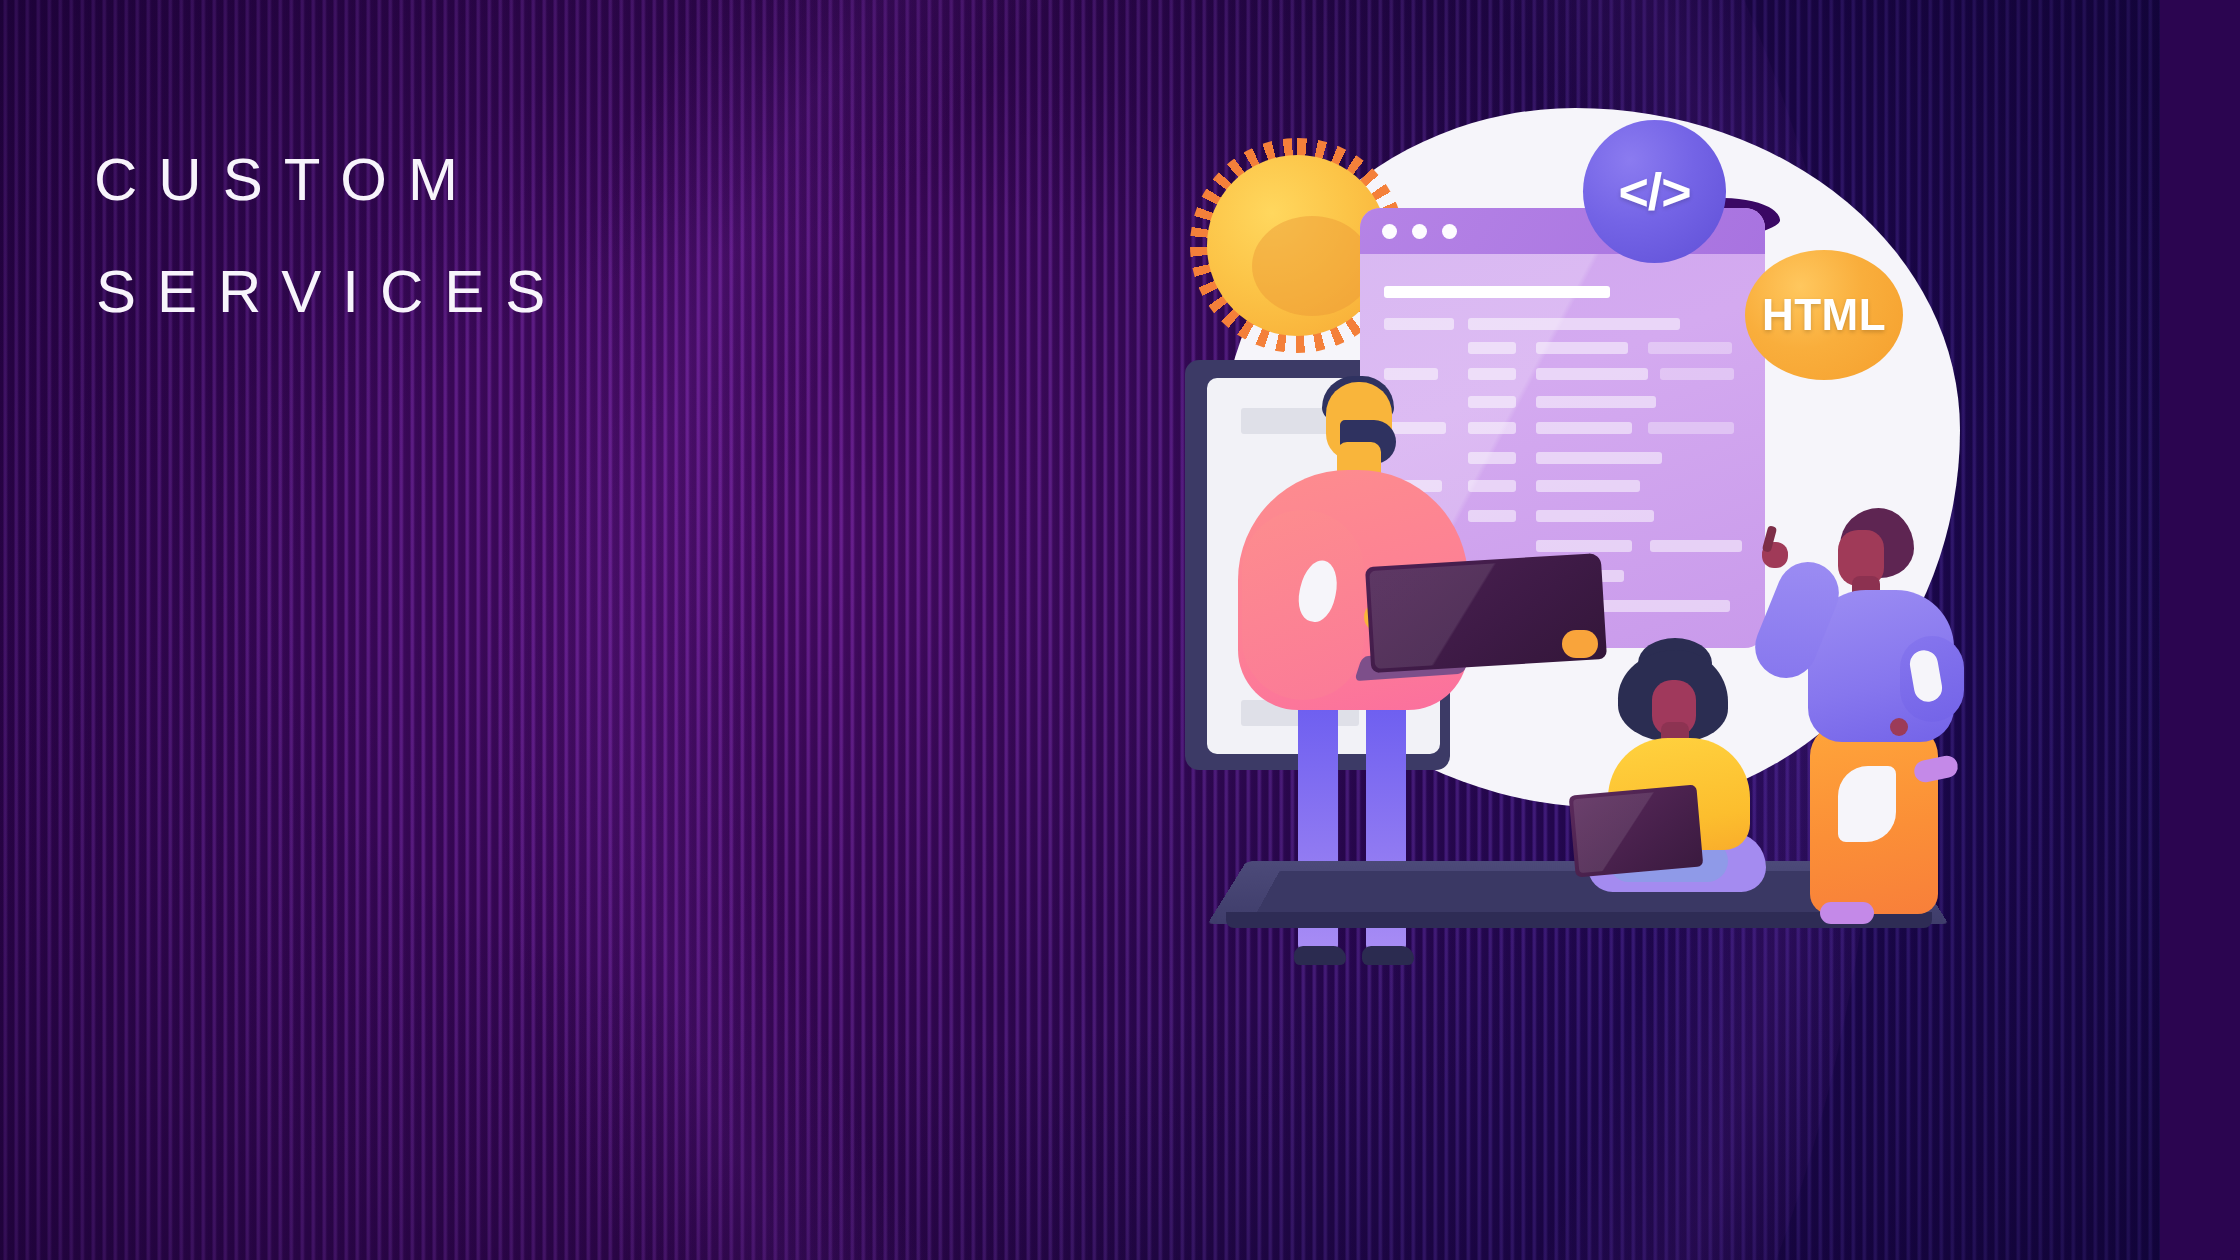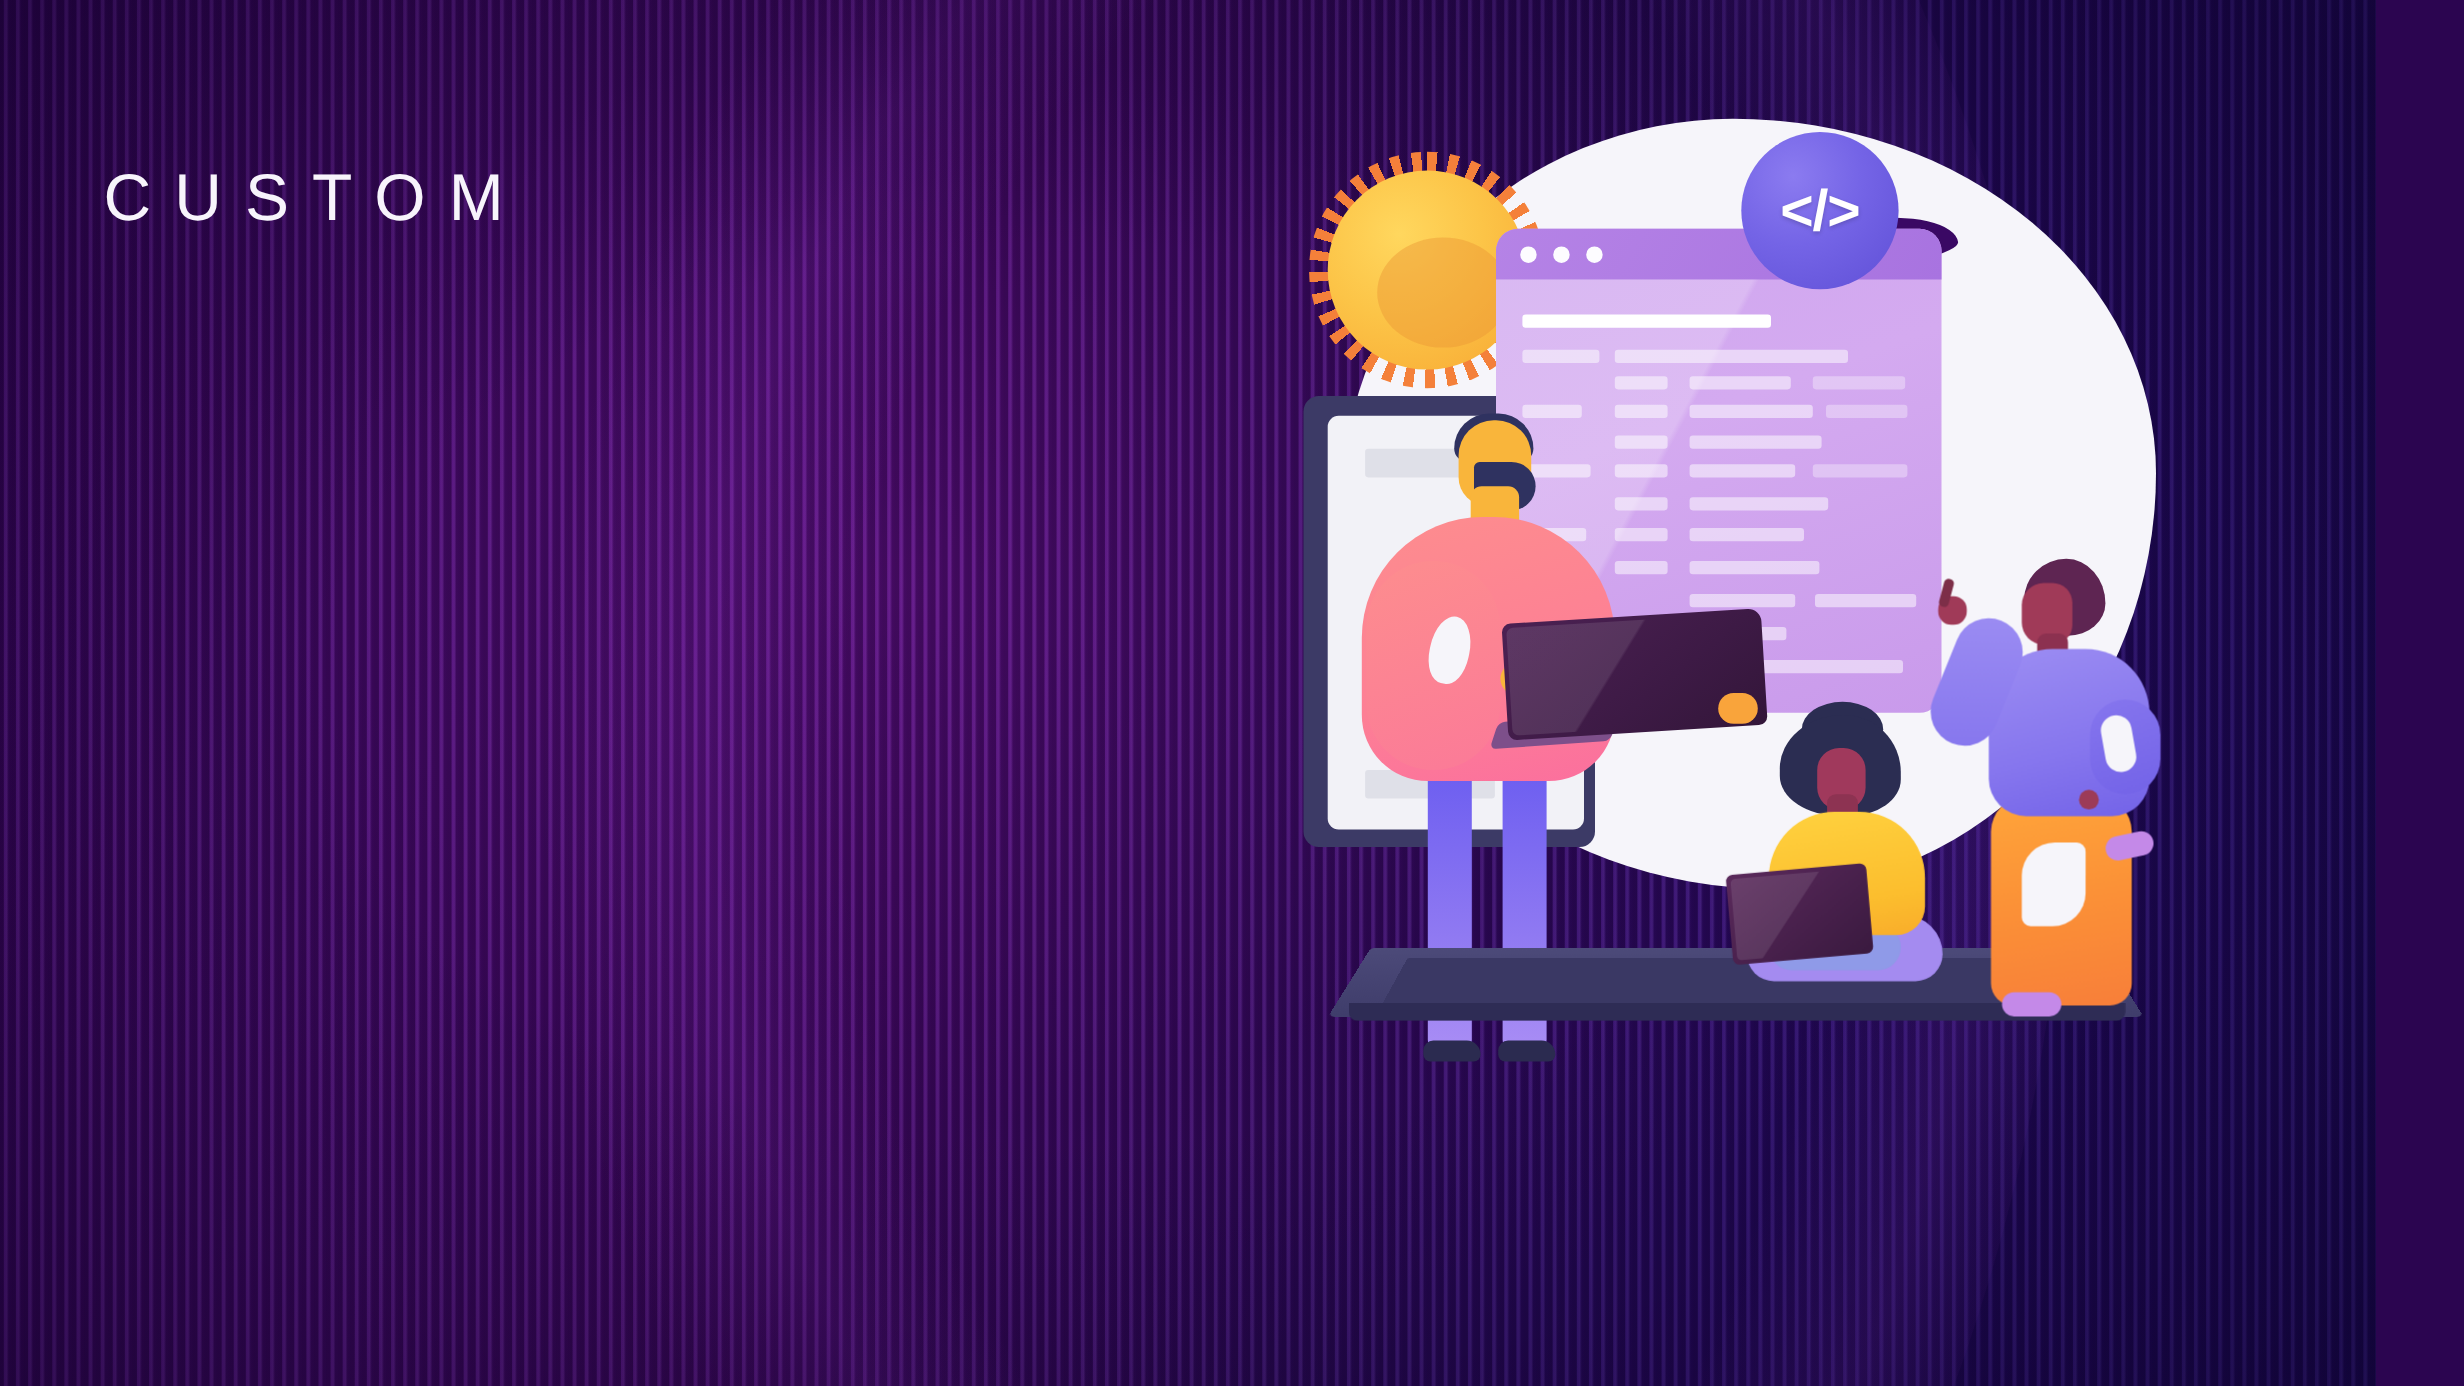"SERVICES" div.footer-word { html: none -> <div>SERVICES</div> }
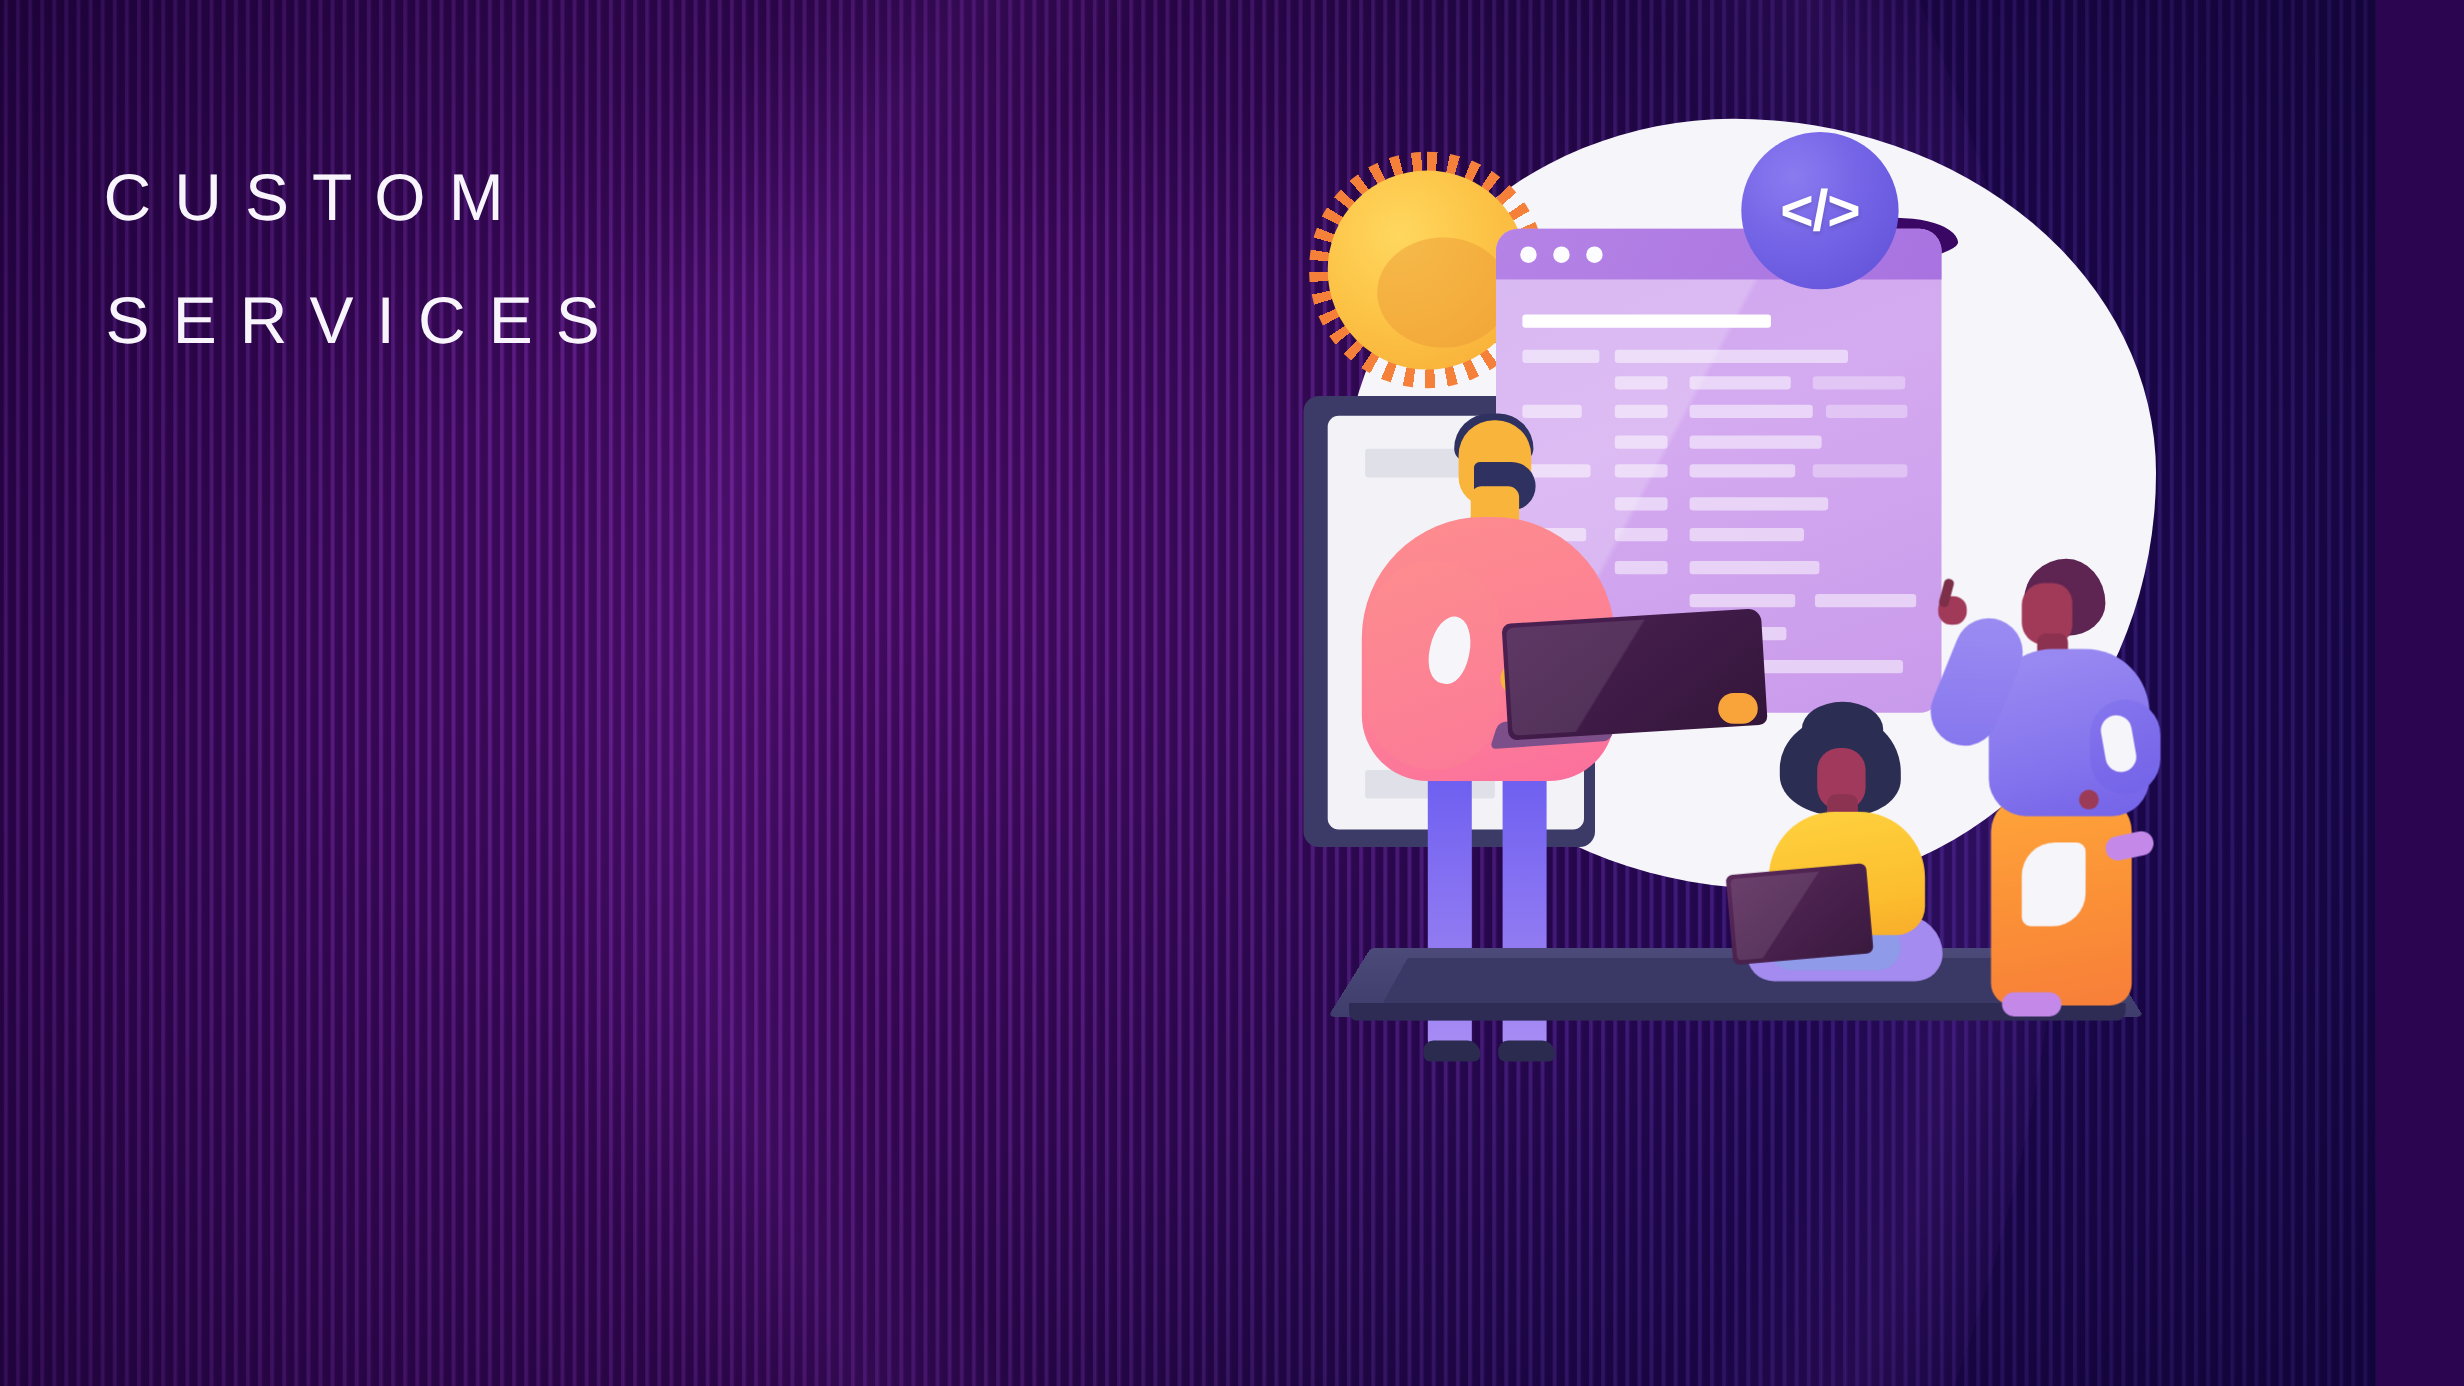"HTML" div.badge { html: none -> <div> <span></span> <span>HTML</span> </div> }
